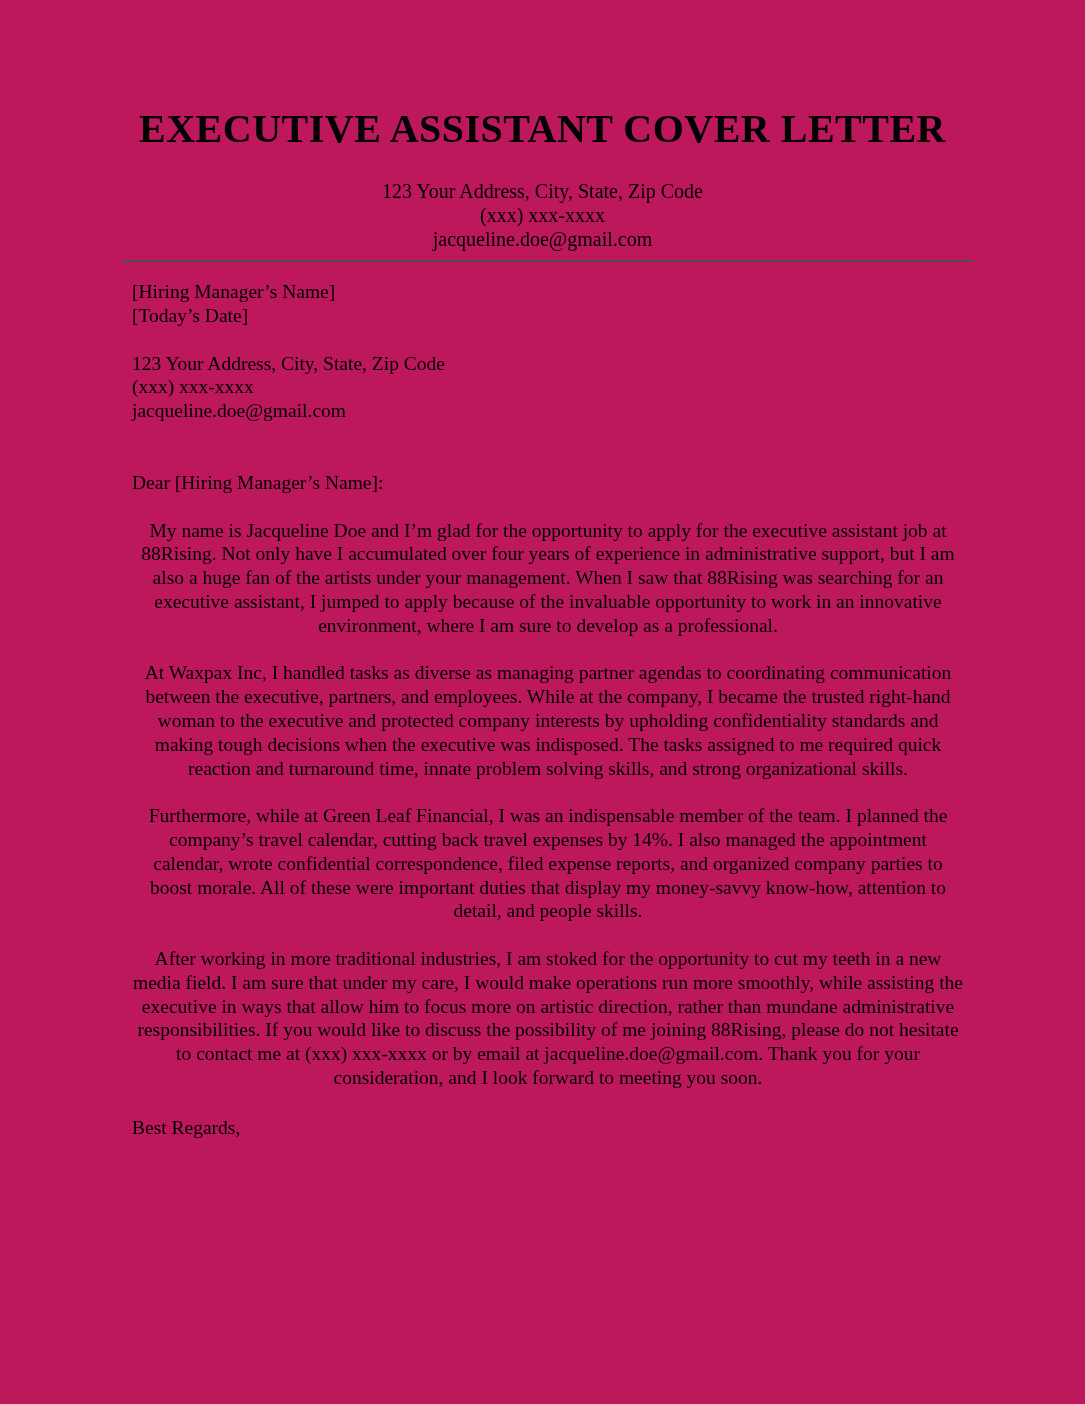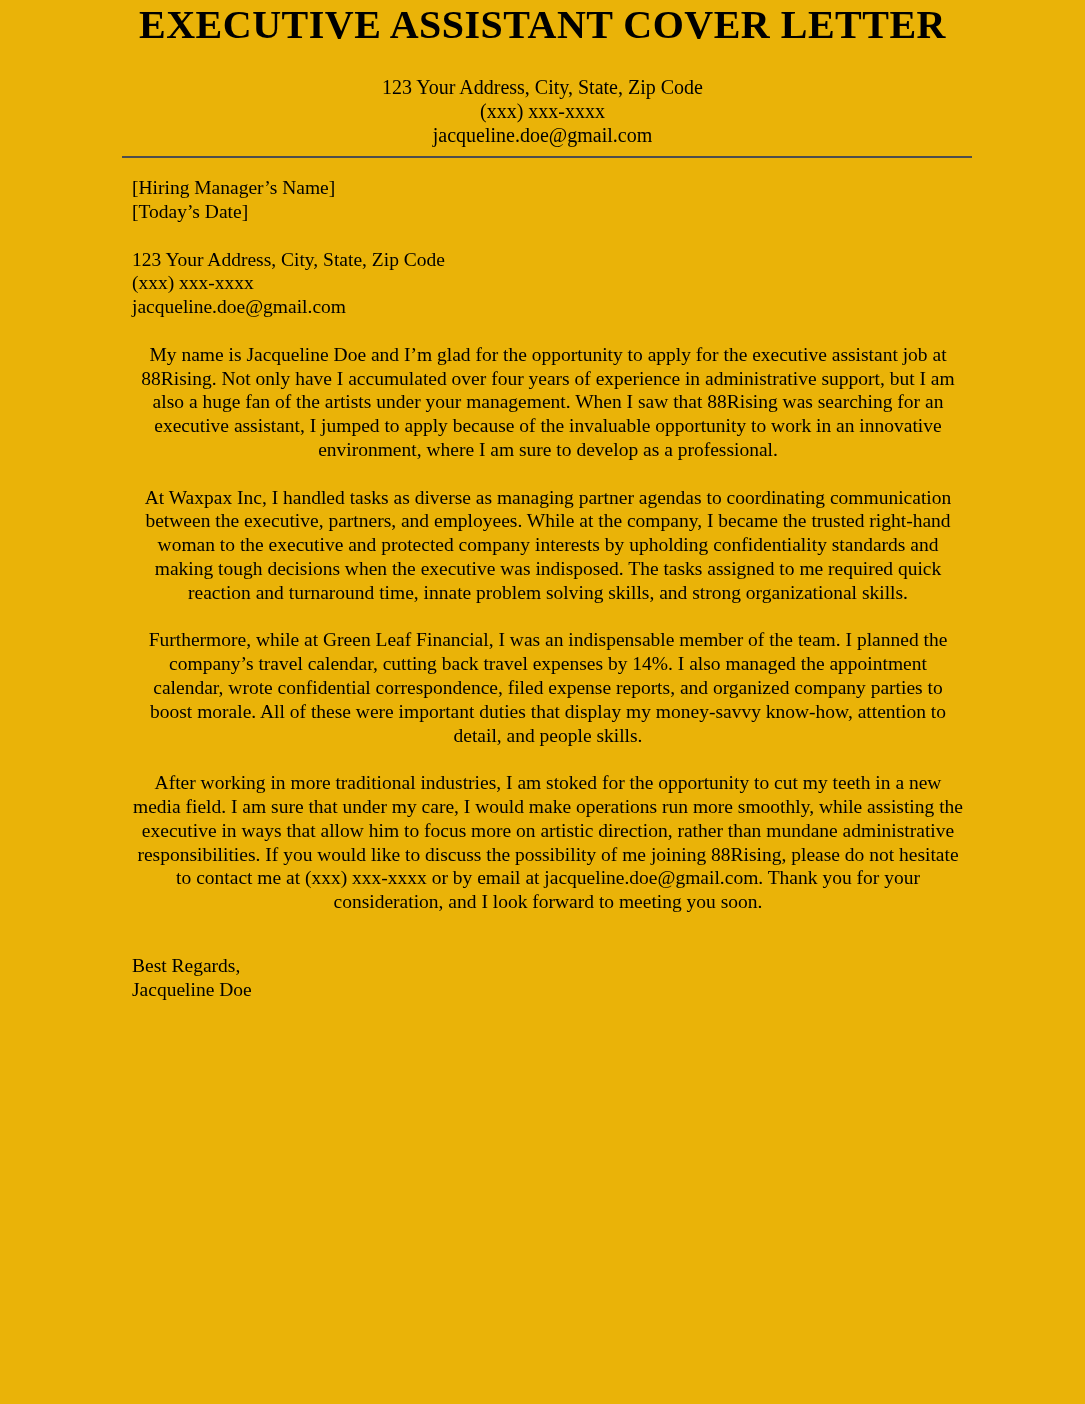"EXECUTIVE ASSISTANT COVER LETTER" .page { background: #eab308 -> #be185d; padding-top: none -> 104px }
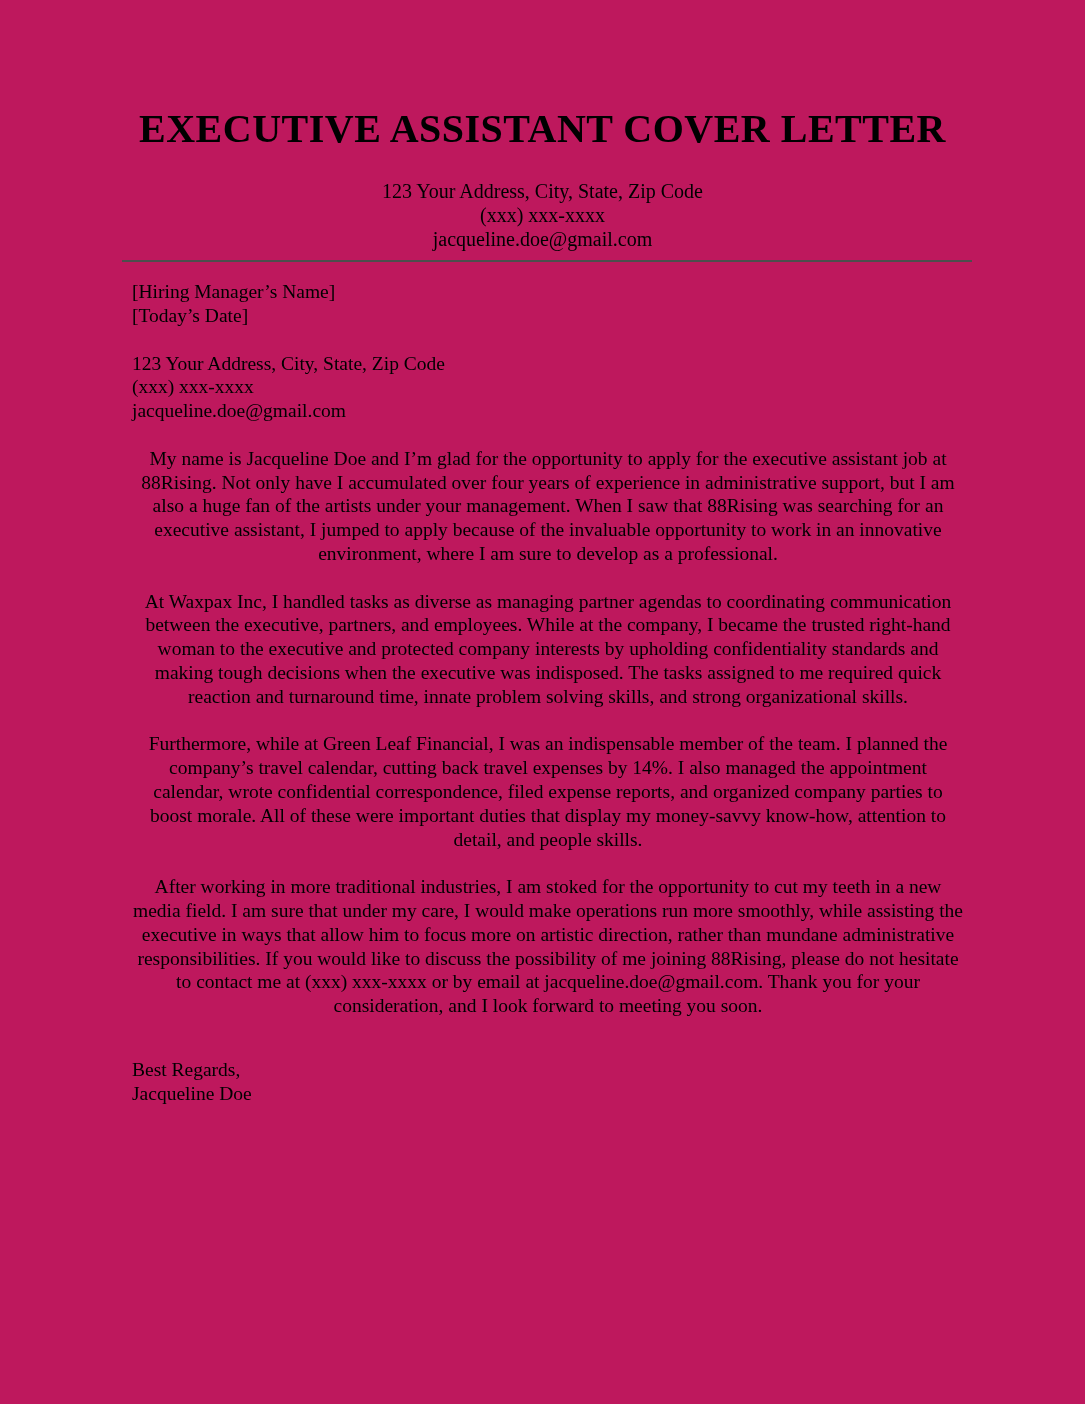"Dear [Hiring Manager’s Name]:" div.salutation { html: none -> <div>Dear [Hiring Manager’s Name]:</div> }
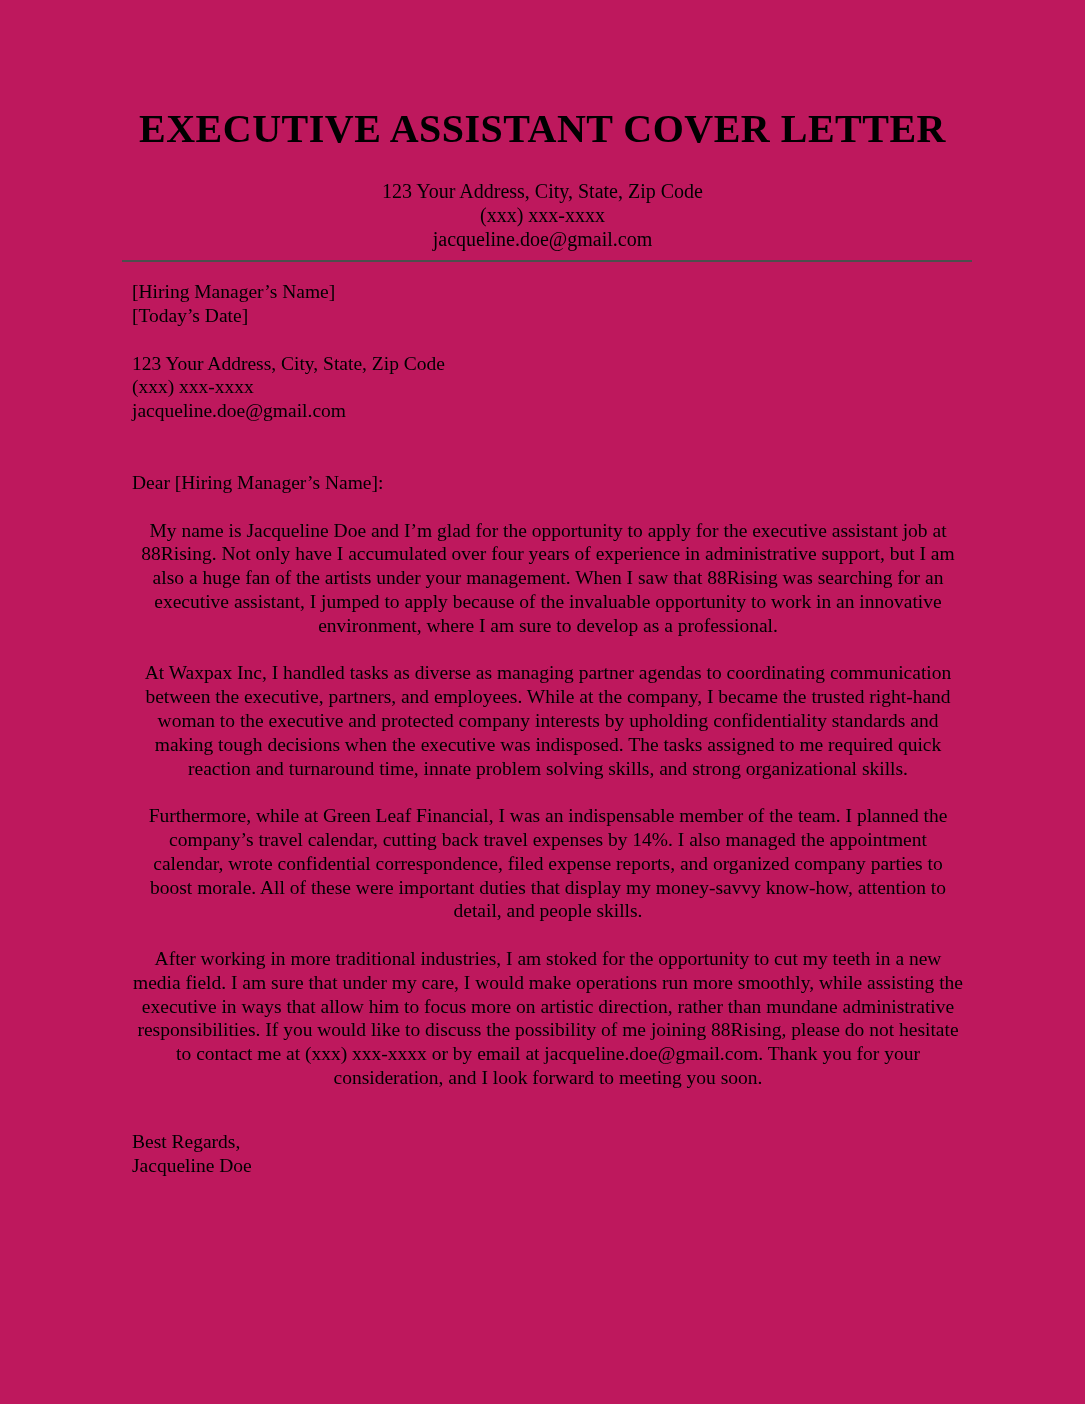"Best Regards," .closing { margin-top: 40px -> 26px }
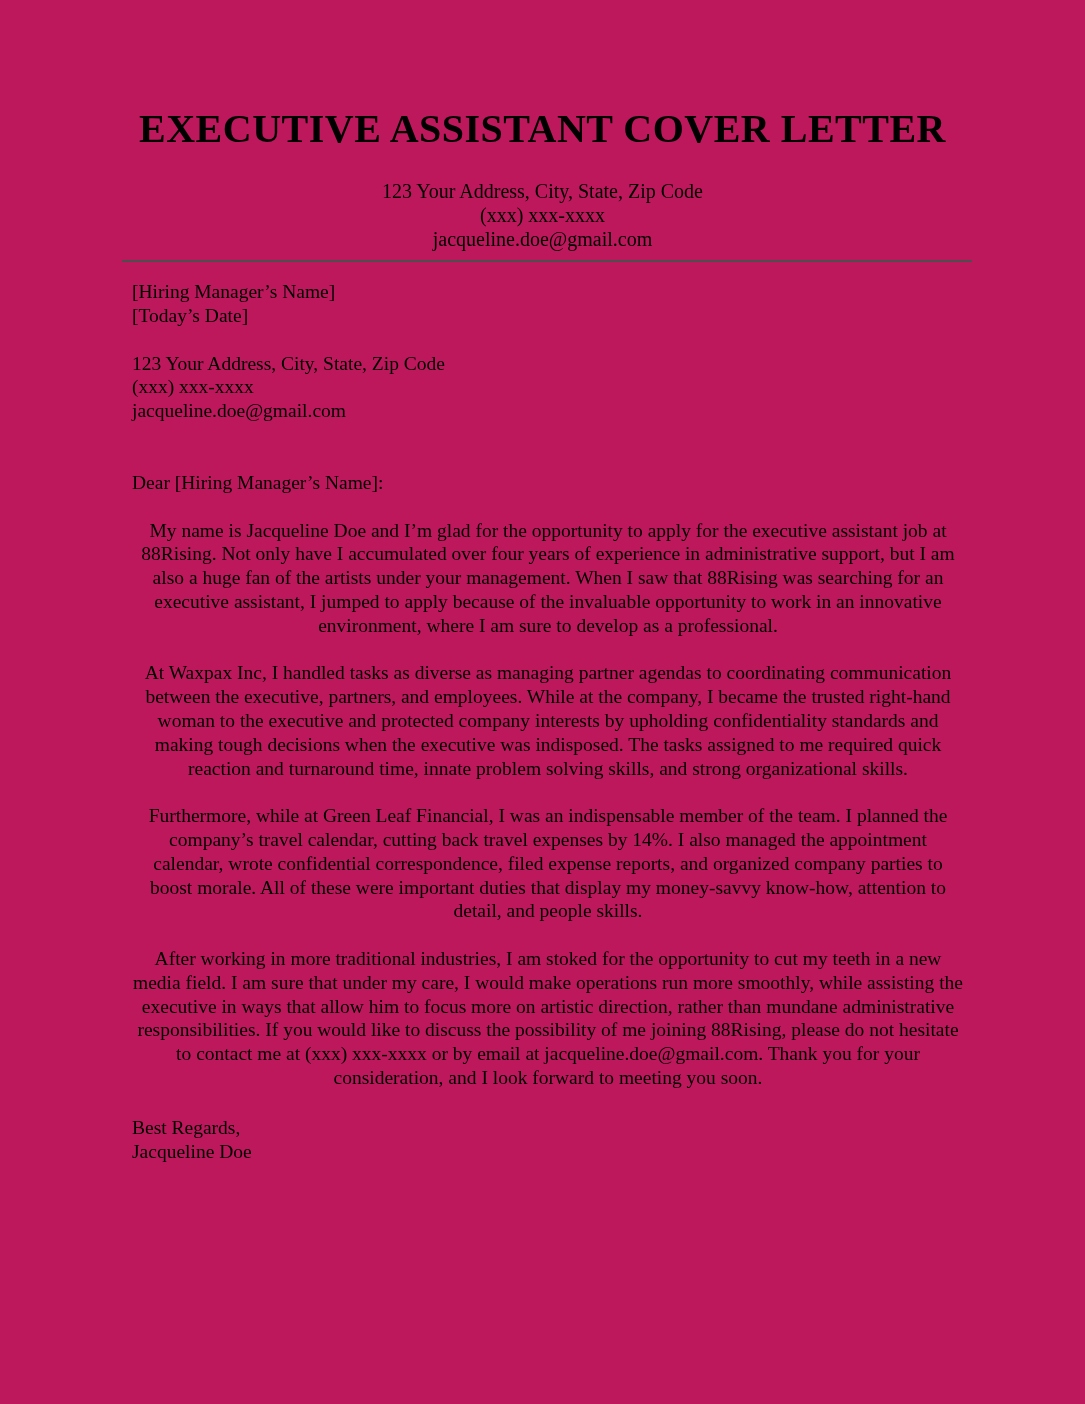"Jacqueline Doe" div { html: <div>Jacqueline Doe</div> -> none }
